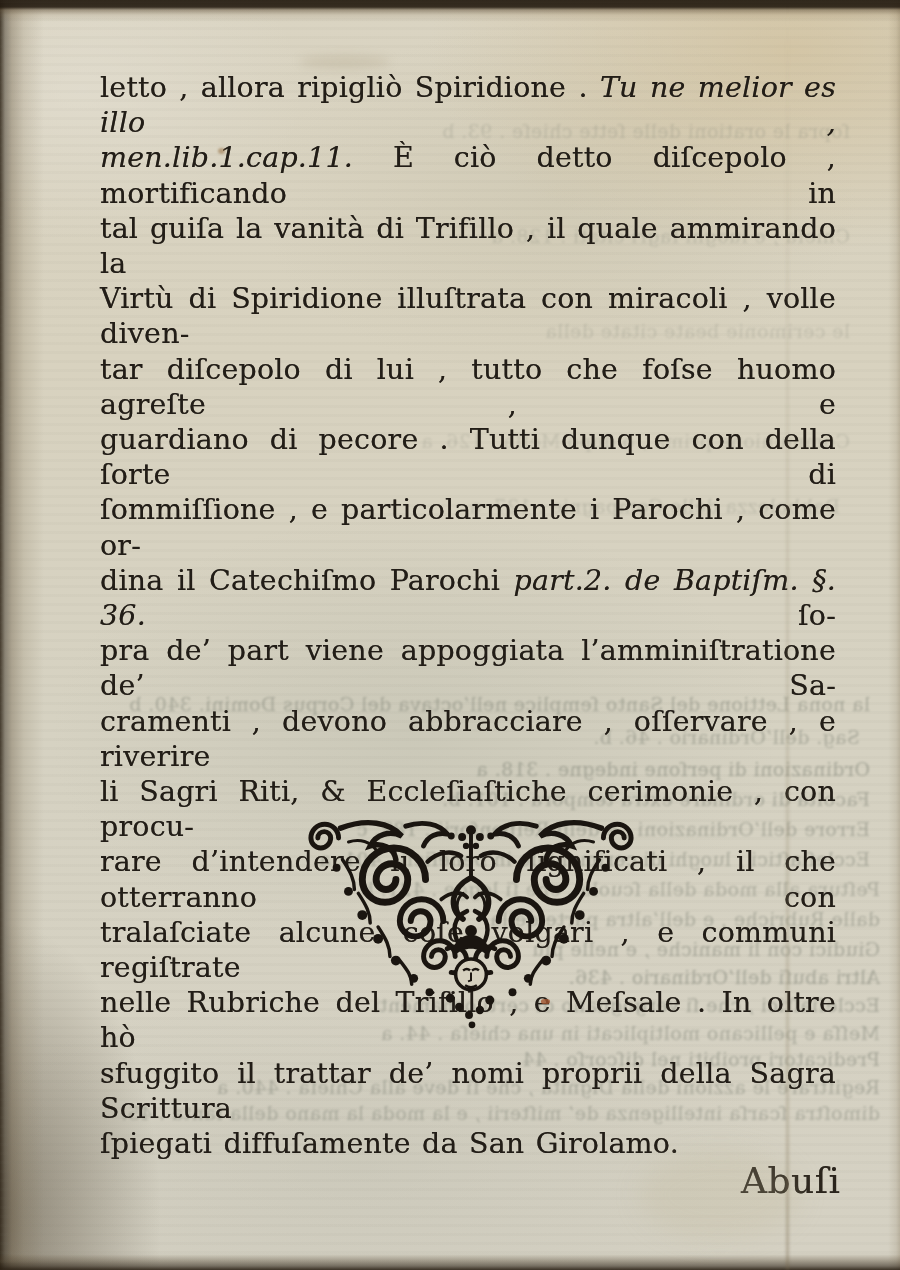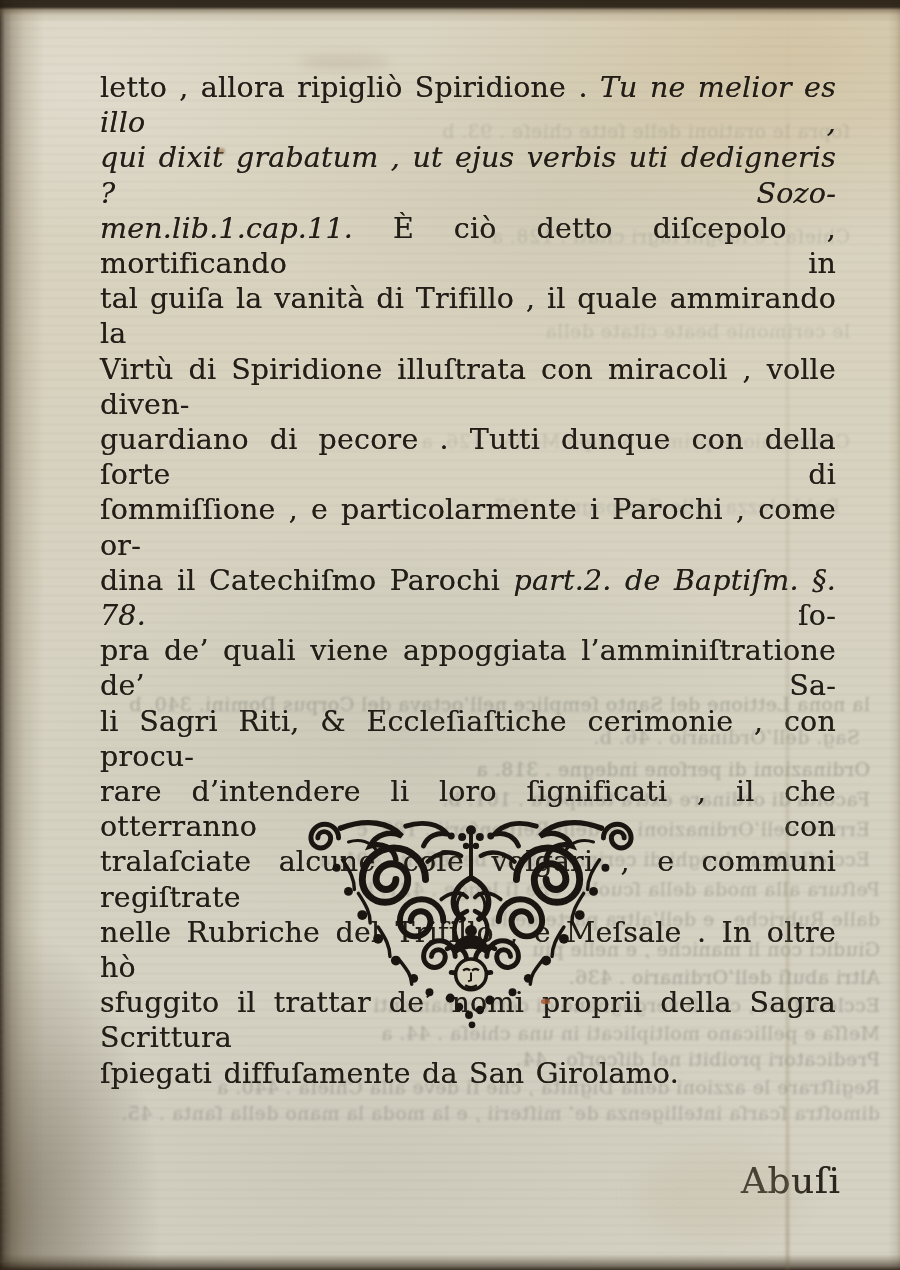"qui dixit grabatum , ut" div.tline { html: <div><span>qui dixit grabatum , ut ejus verbis uti dedigneris ? Sozo-</span></div> -> none }
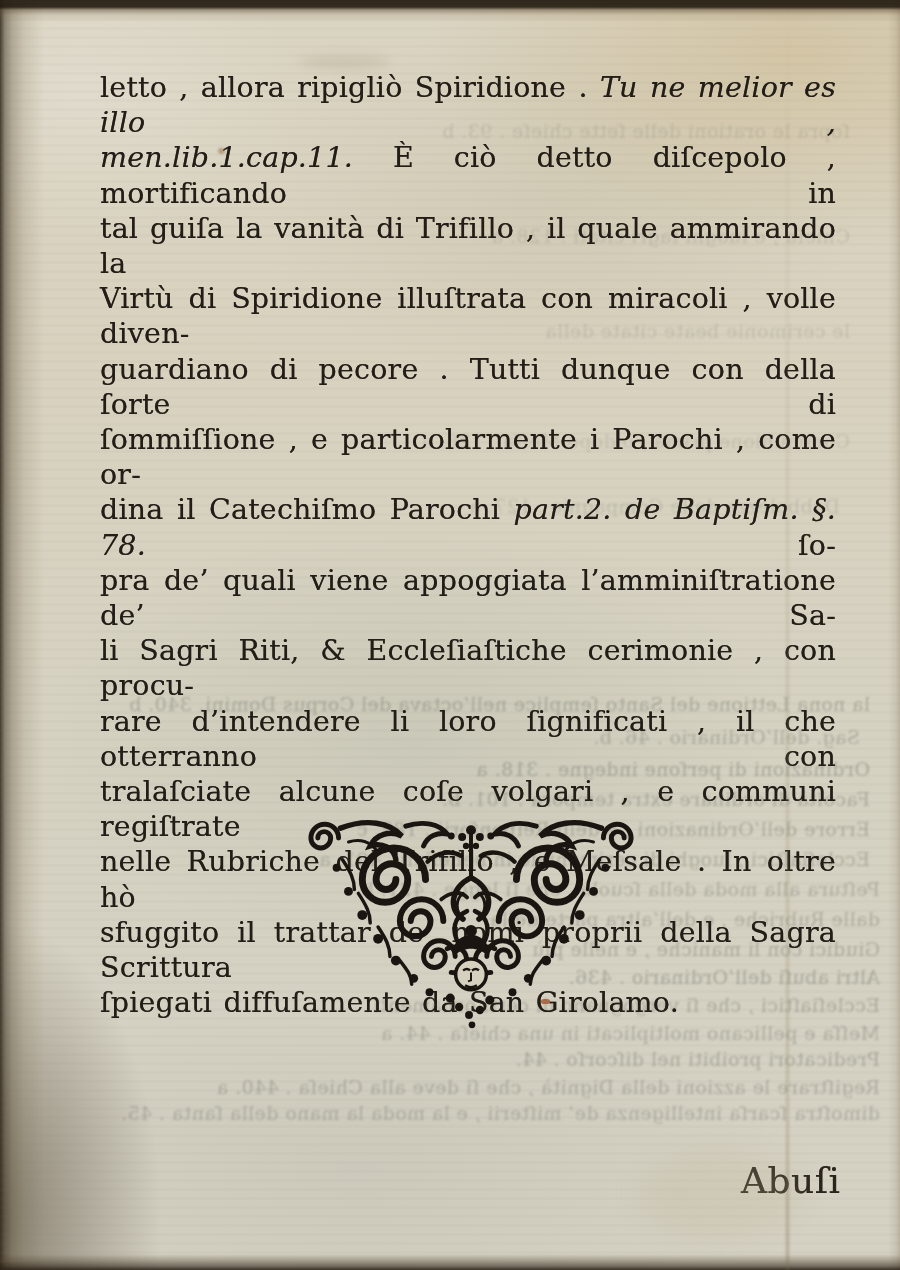"tar diſcepolo di lui ," div.tline { html: none -> <div><span>tar diſcepolo di lui , tutto che foſse huomo agreſte , e</span></div> }
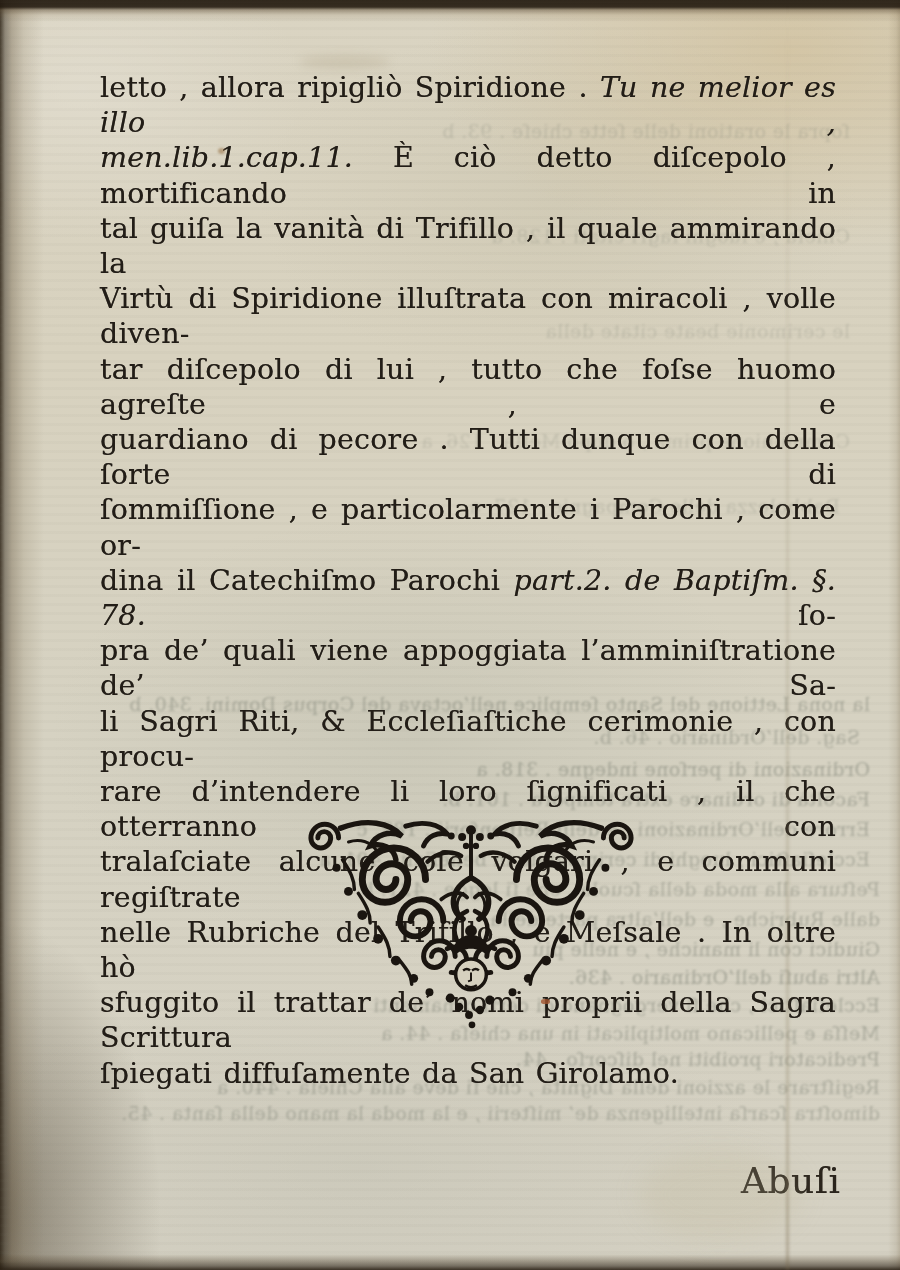"part.2. de Baptiſm. §. 78." span.it { text: 78 -> 36 }
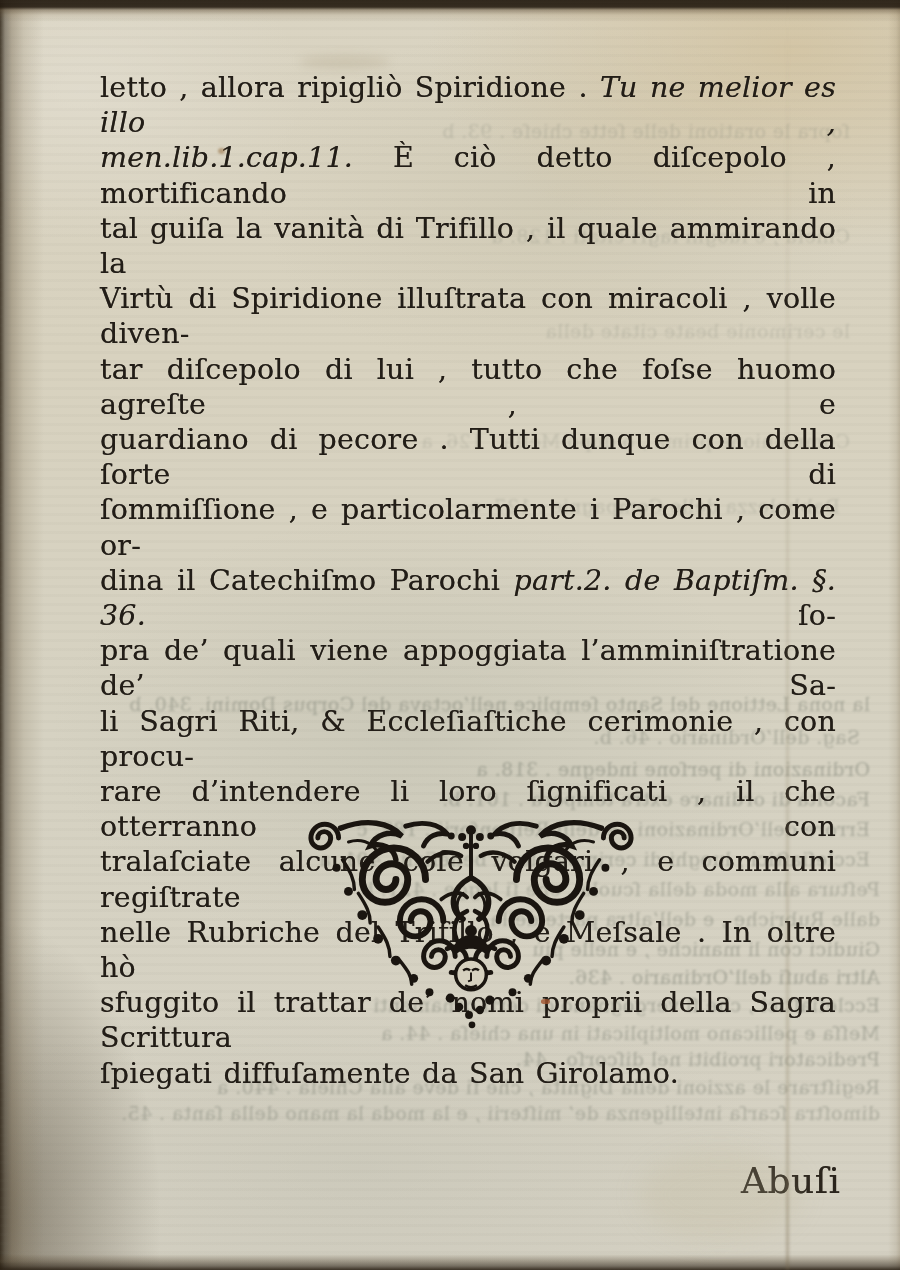"pra de’ quali viene appoggiata" span { text: quali -> part }
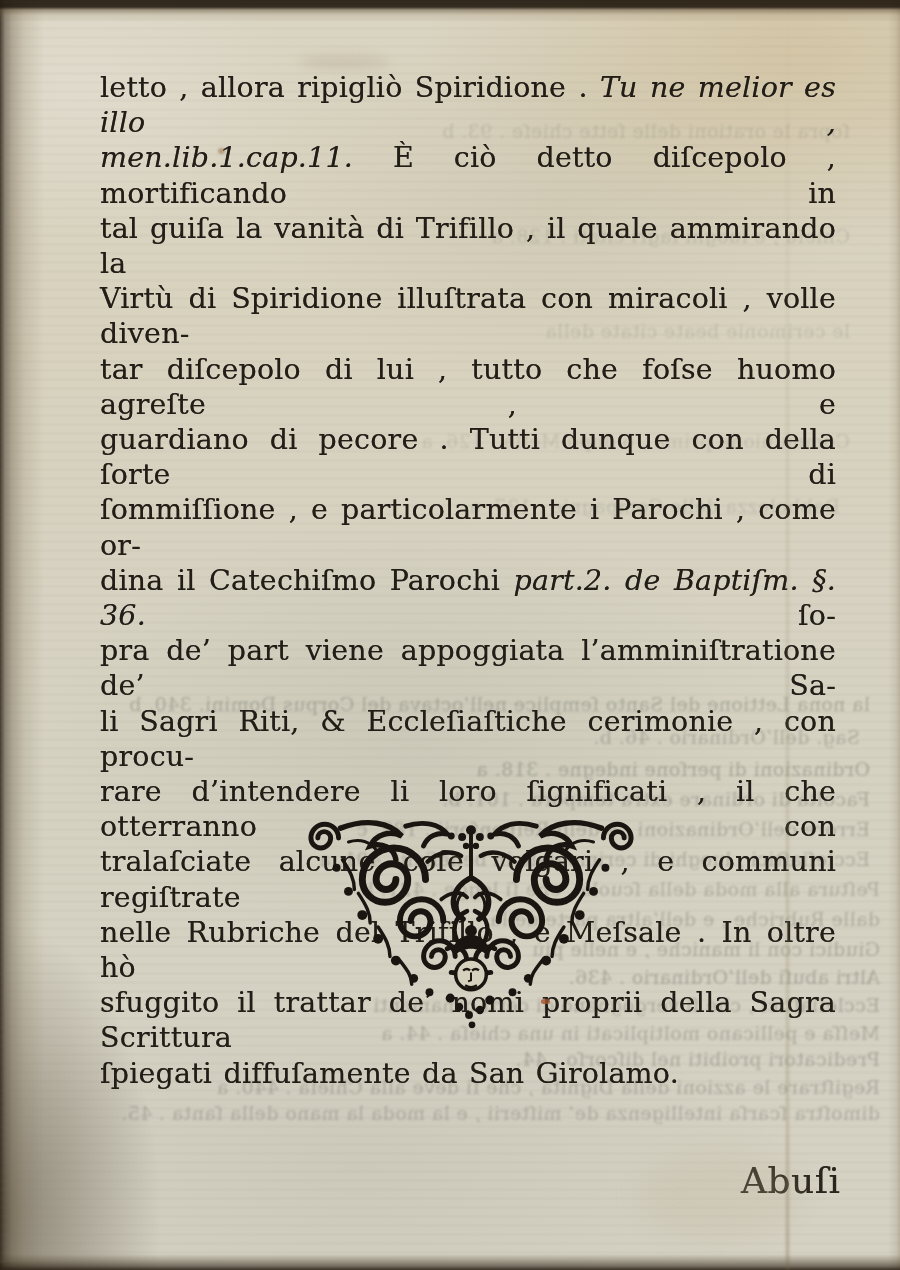"cramenti , devono abbracciare ," div.tline { html: none -> <div><span>cramenti , devono abbracciare , oſſervare , e riverire</span></div> }
